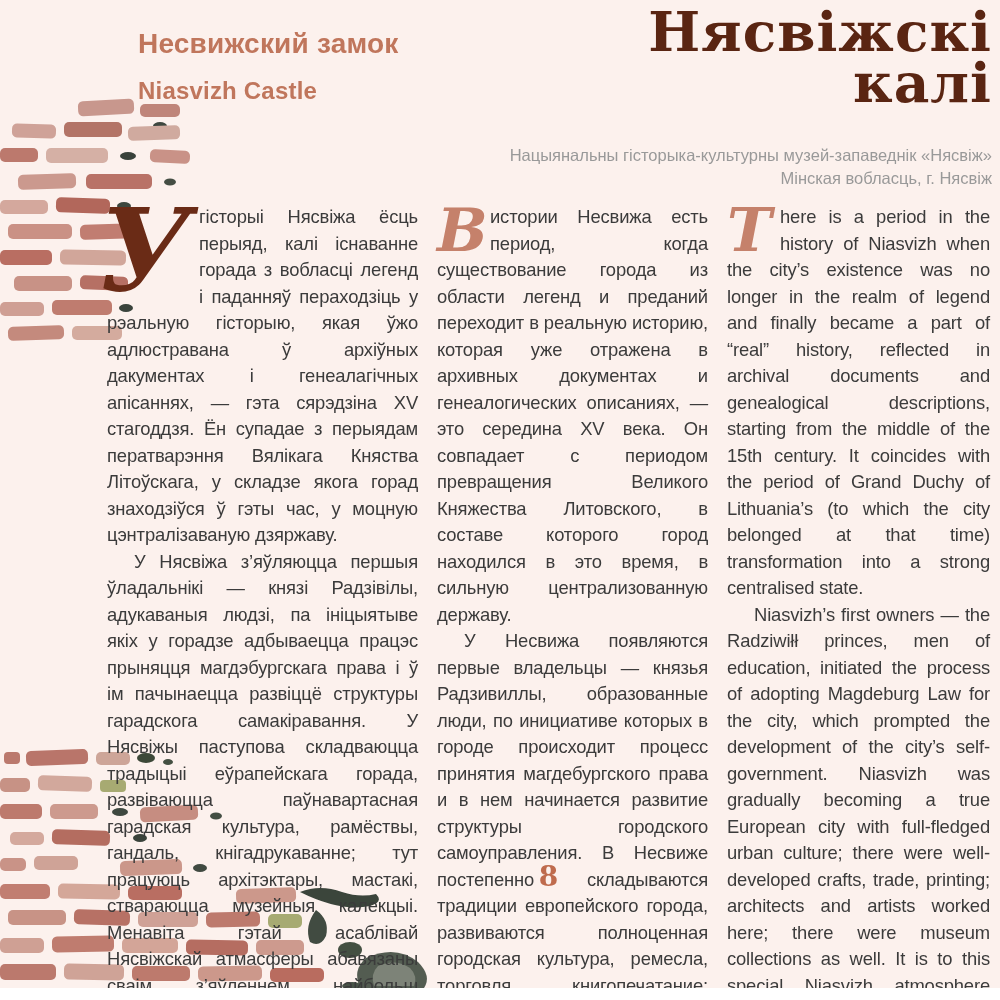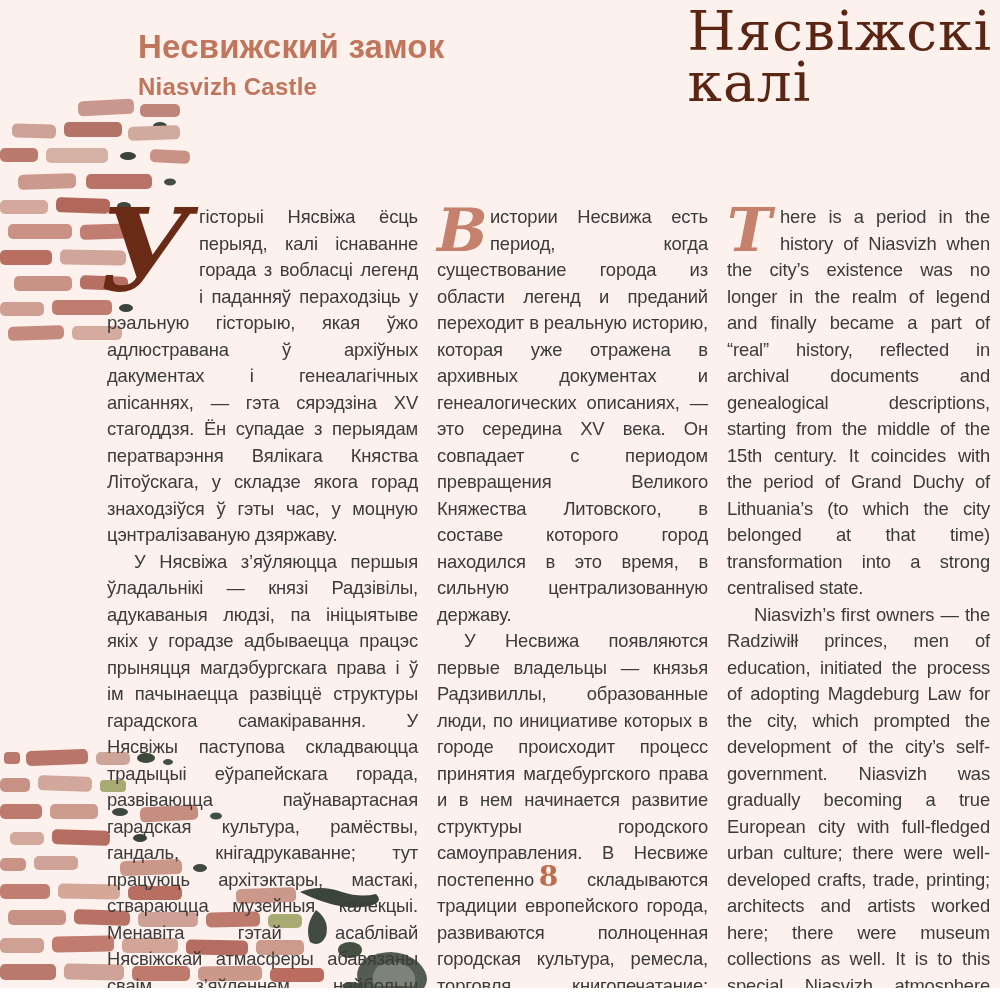"Несвижский замок" .header-left .t-ru { font-size: 33px -> 28px }
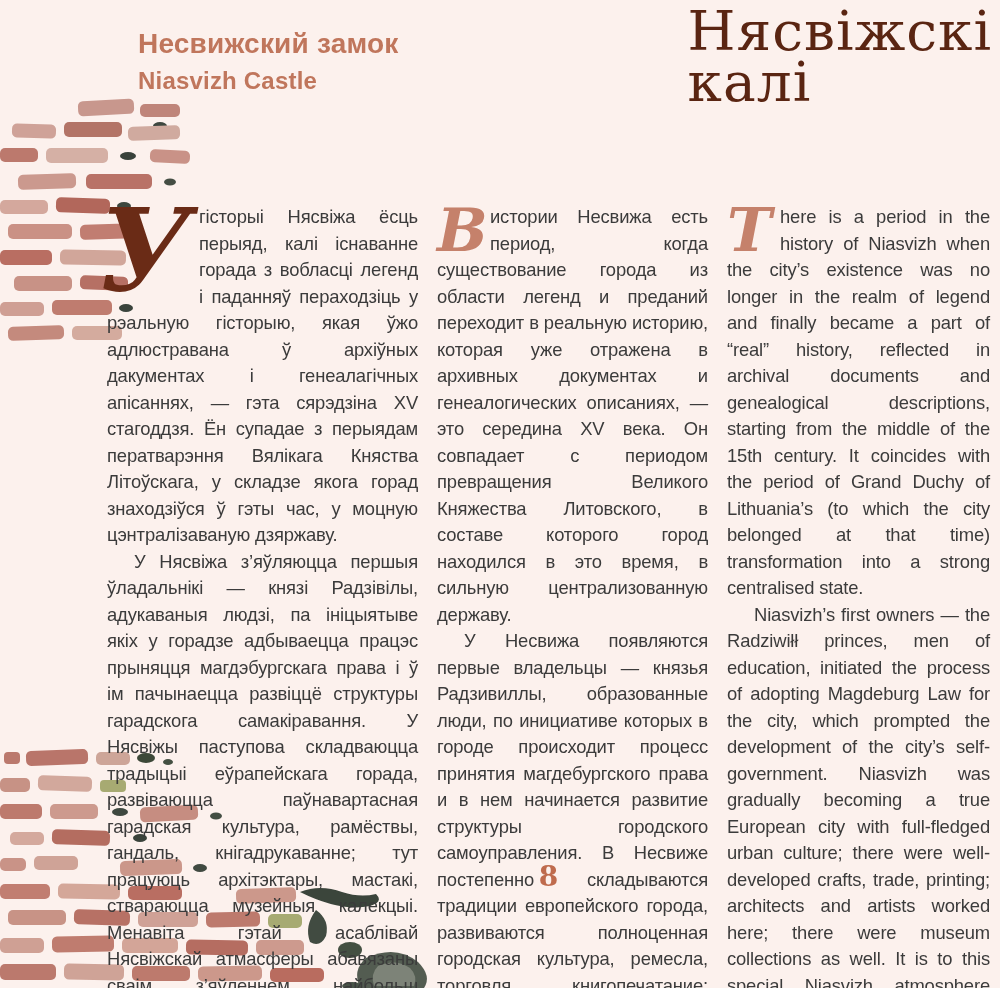"Нясвіжскі" .header-right { font-weight: normal -> bold; text-align: left -> right }
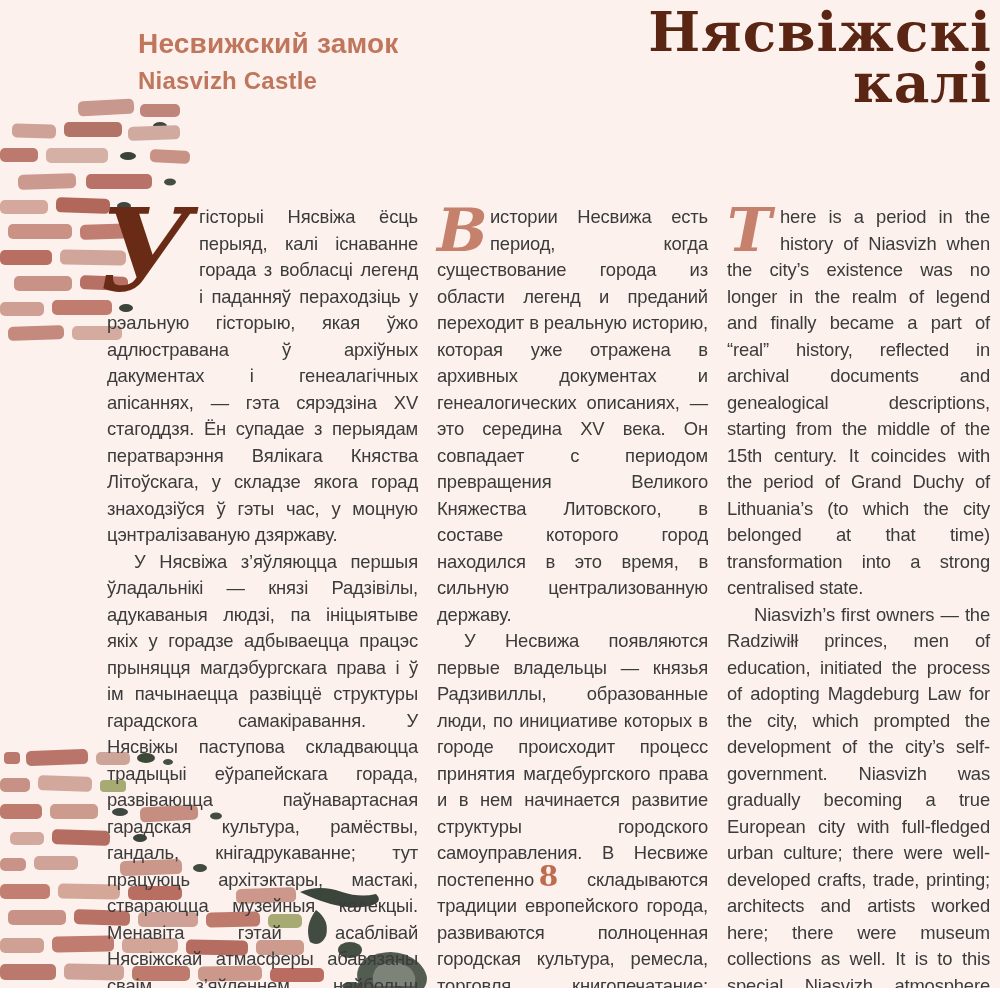"Niasvizh Castle" .header-left .t-en { margin-top: 7px -> 17px }
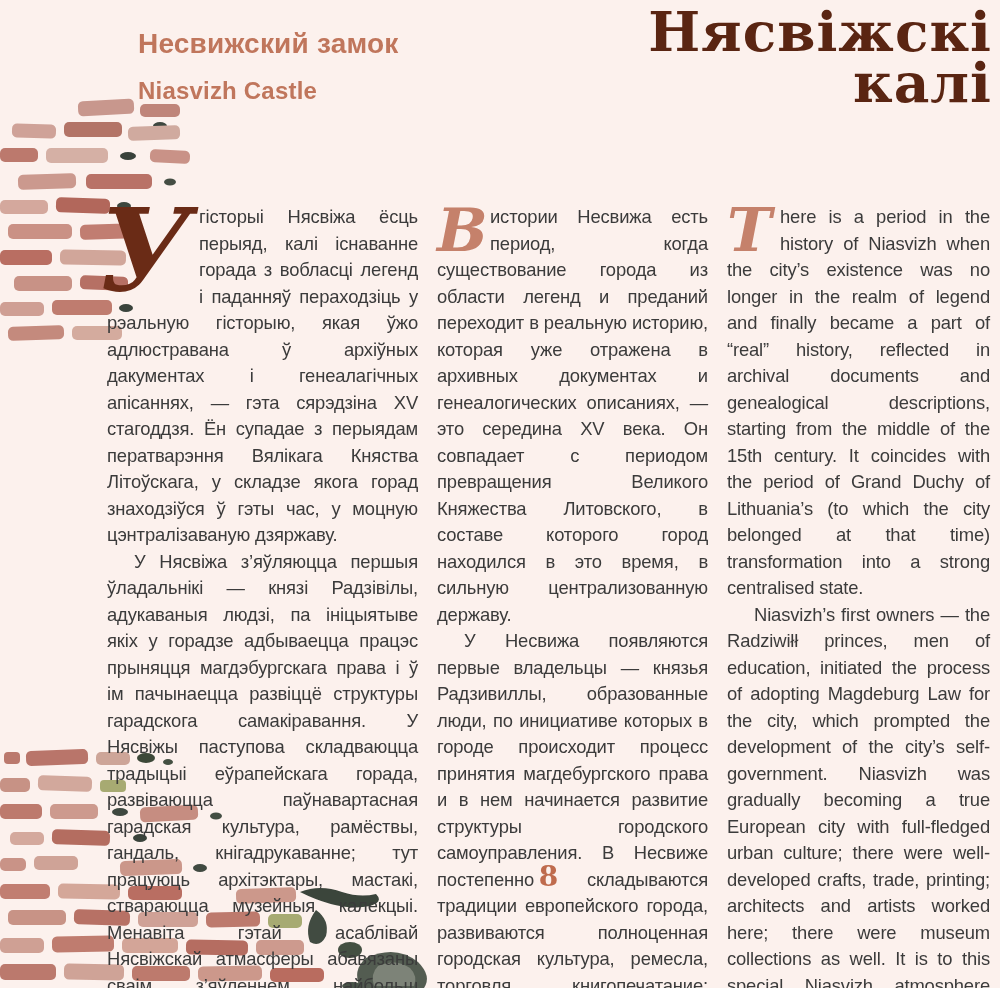"Нацыянальны гісторыка-культурны" div.subtitle { html: none -> <div> <div>Нацыянальны гісторыка-культурны музей-запаведнік «Нясвіж»</div> <div>Мінская вобласць, г. Нясвіж</div> </div> }
